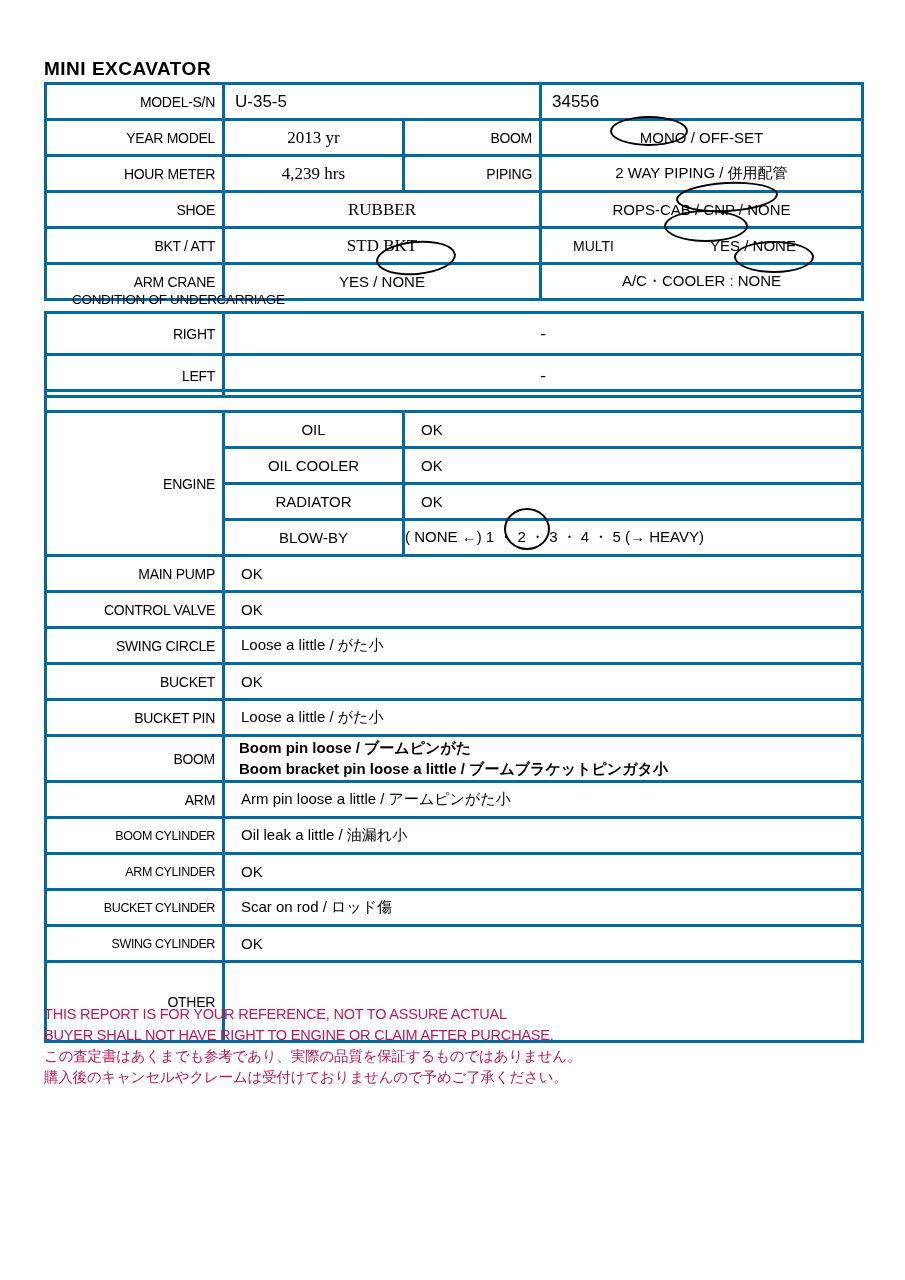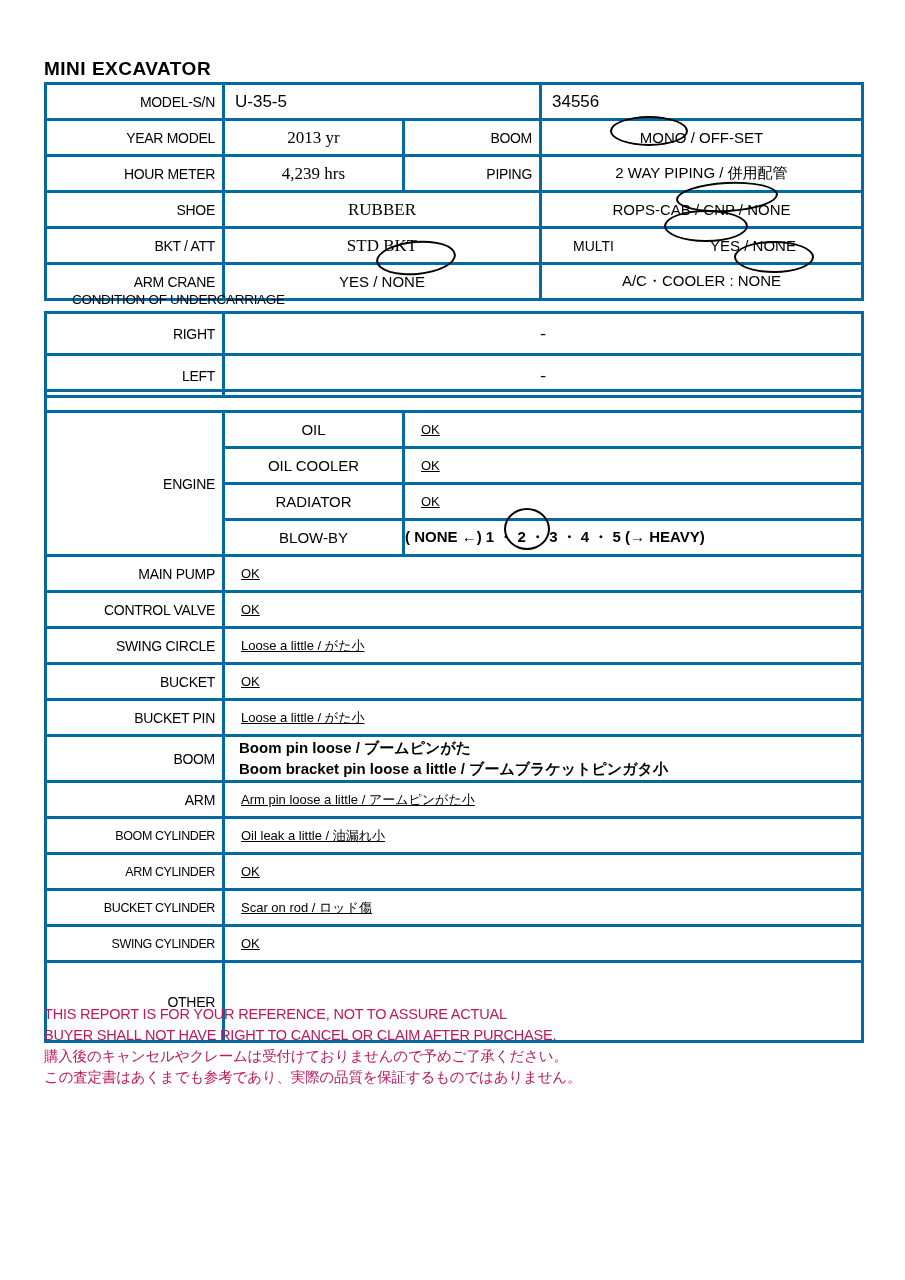"OK" .val-sm { font-size: 13px -> 15px; text-decoration: underline -> none }
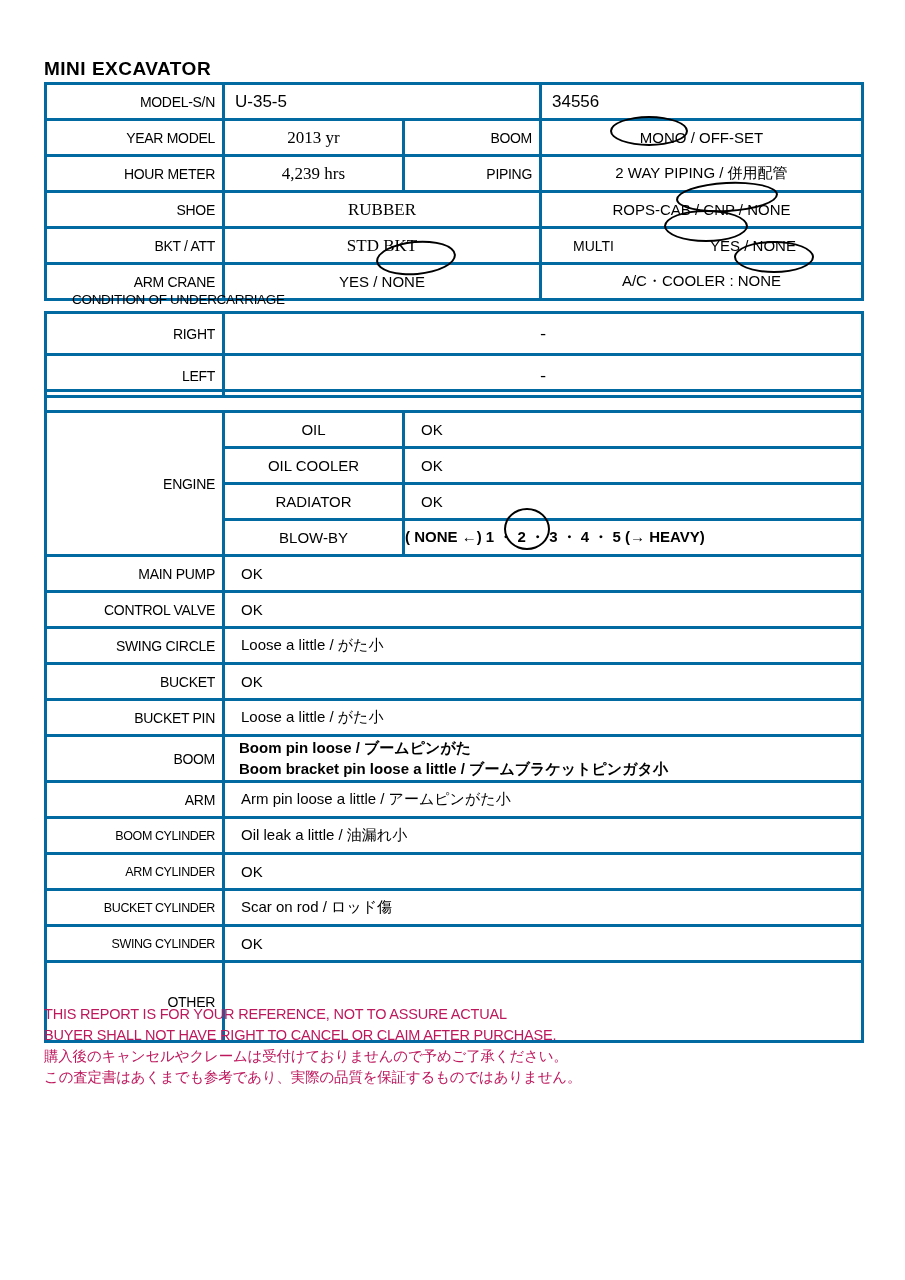"( NONE ←) 1 ・" .blowby { font-weight: bold -> none }
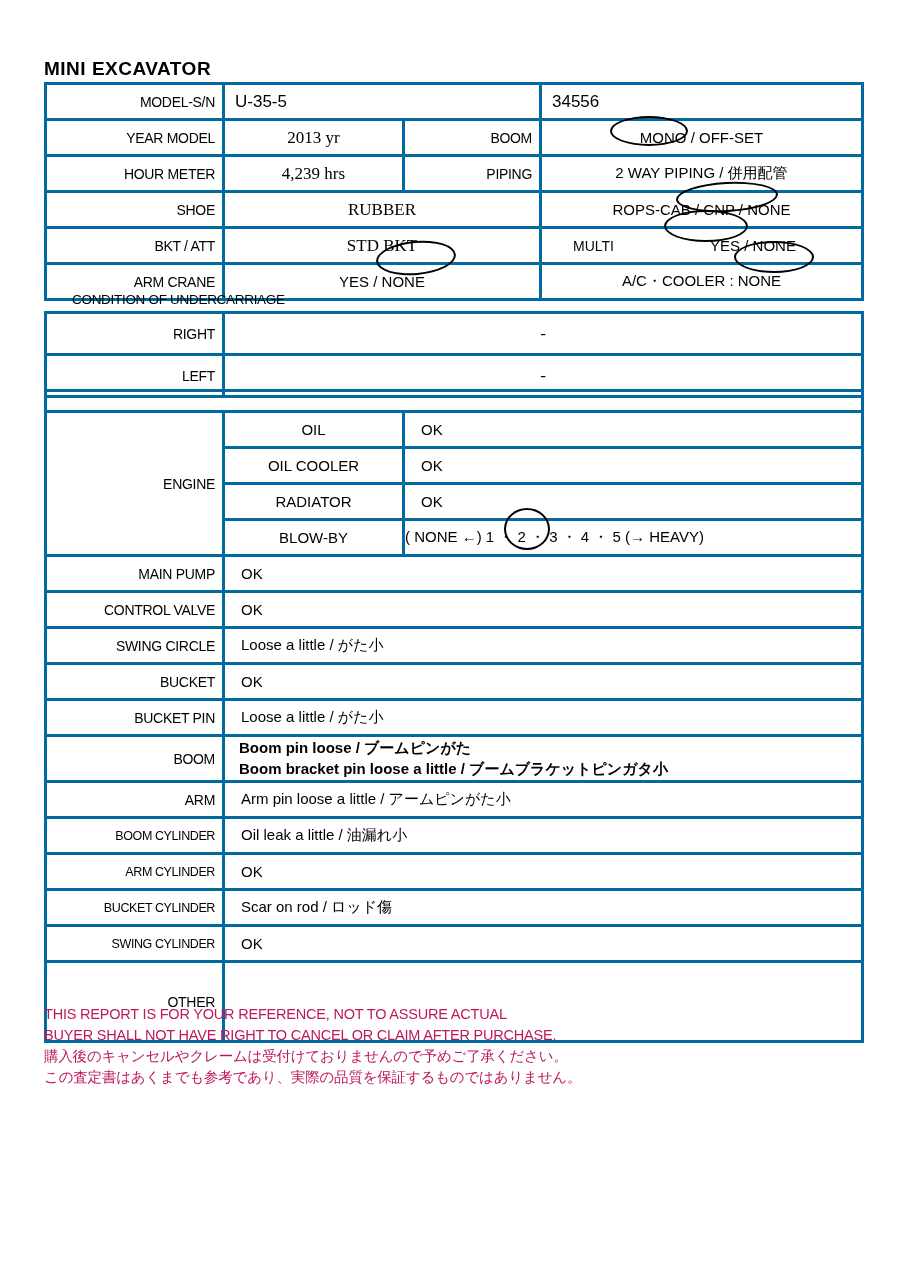"BUYER SHALL NOT HAVE RIGHT" div.nowrap { text: CANCEL -> ENGINE }
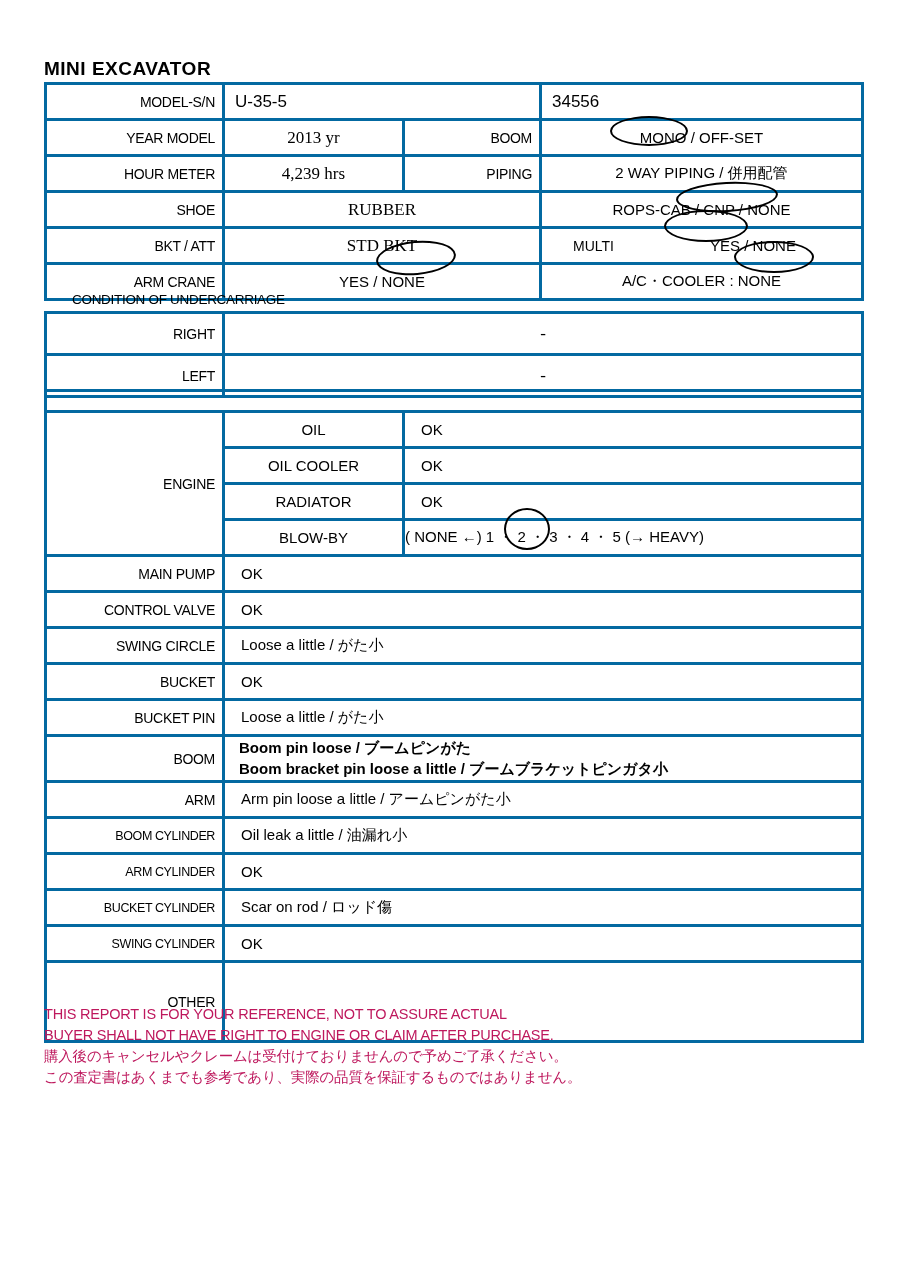"購入後のキャンセルやクレームは受付けておりませんので予めご了承ください。" div.jp { order: before "この査定書はあくまでも参考であり、実際の品質を保証するものではありません。" -> after "この査定書はあくまでも参考であり、実際の品質を保証するものではありません。" }
